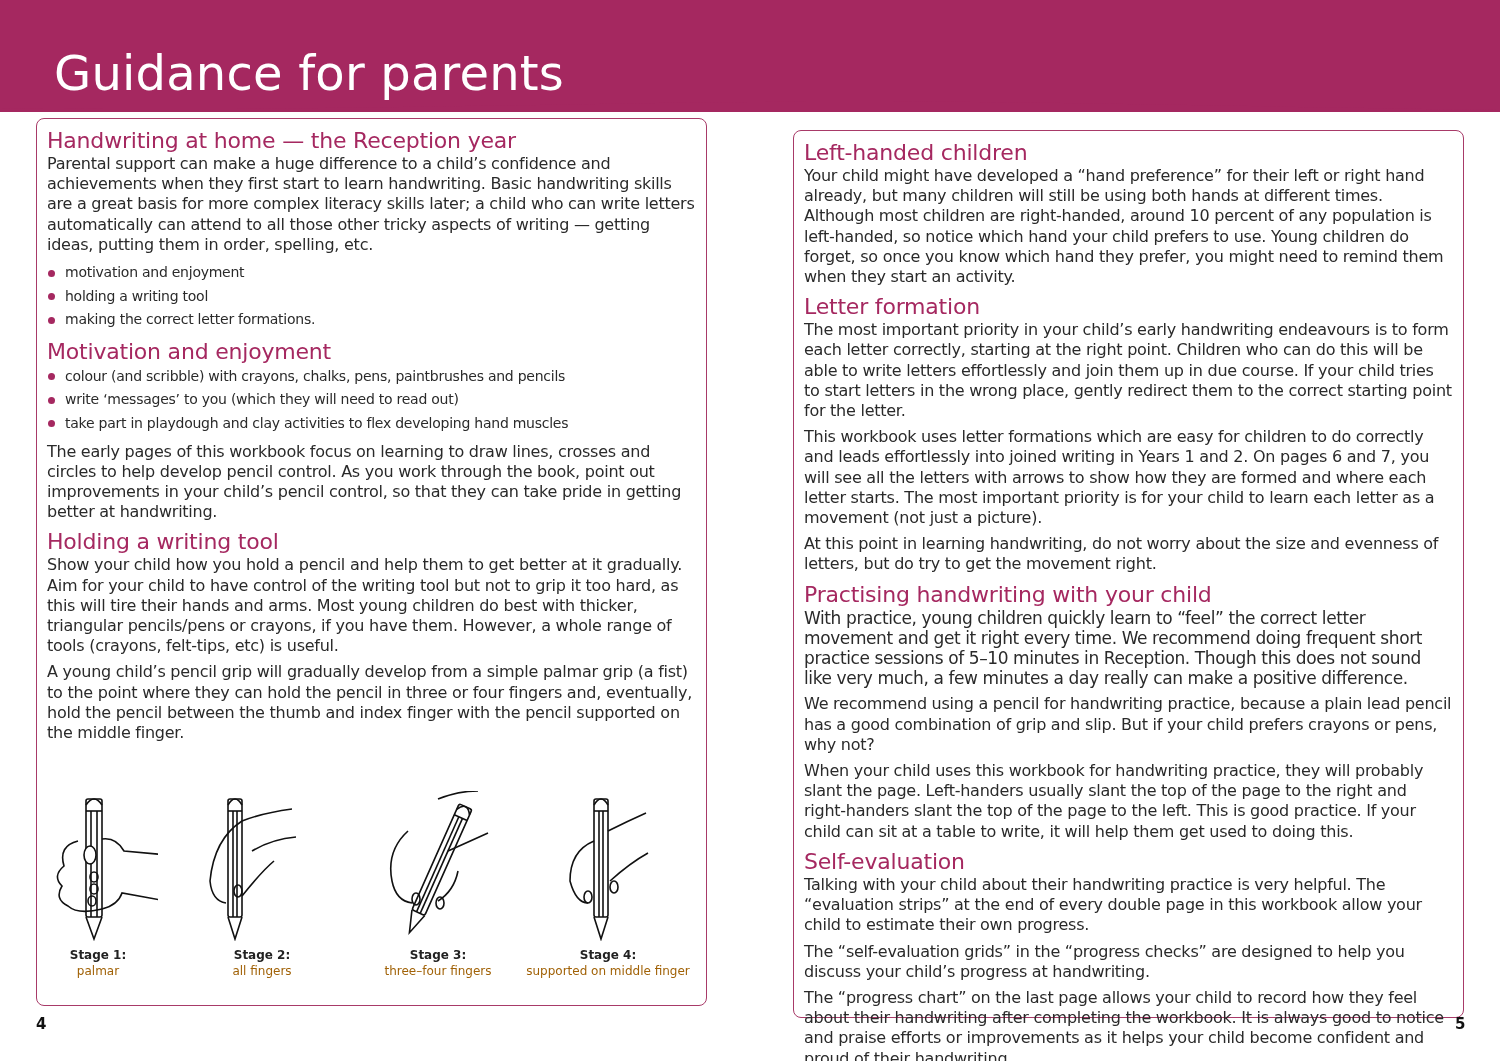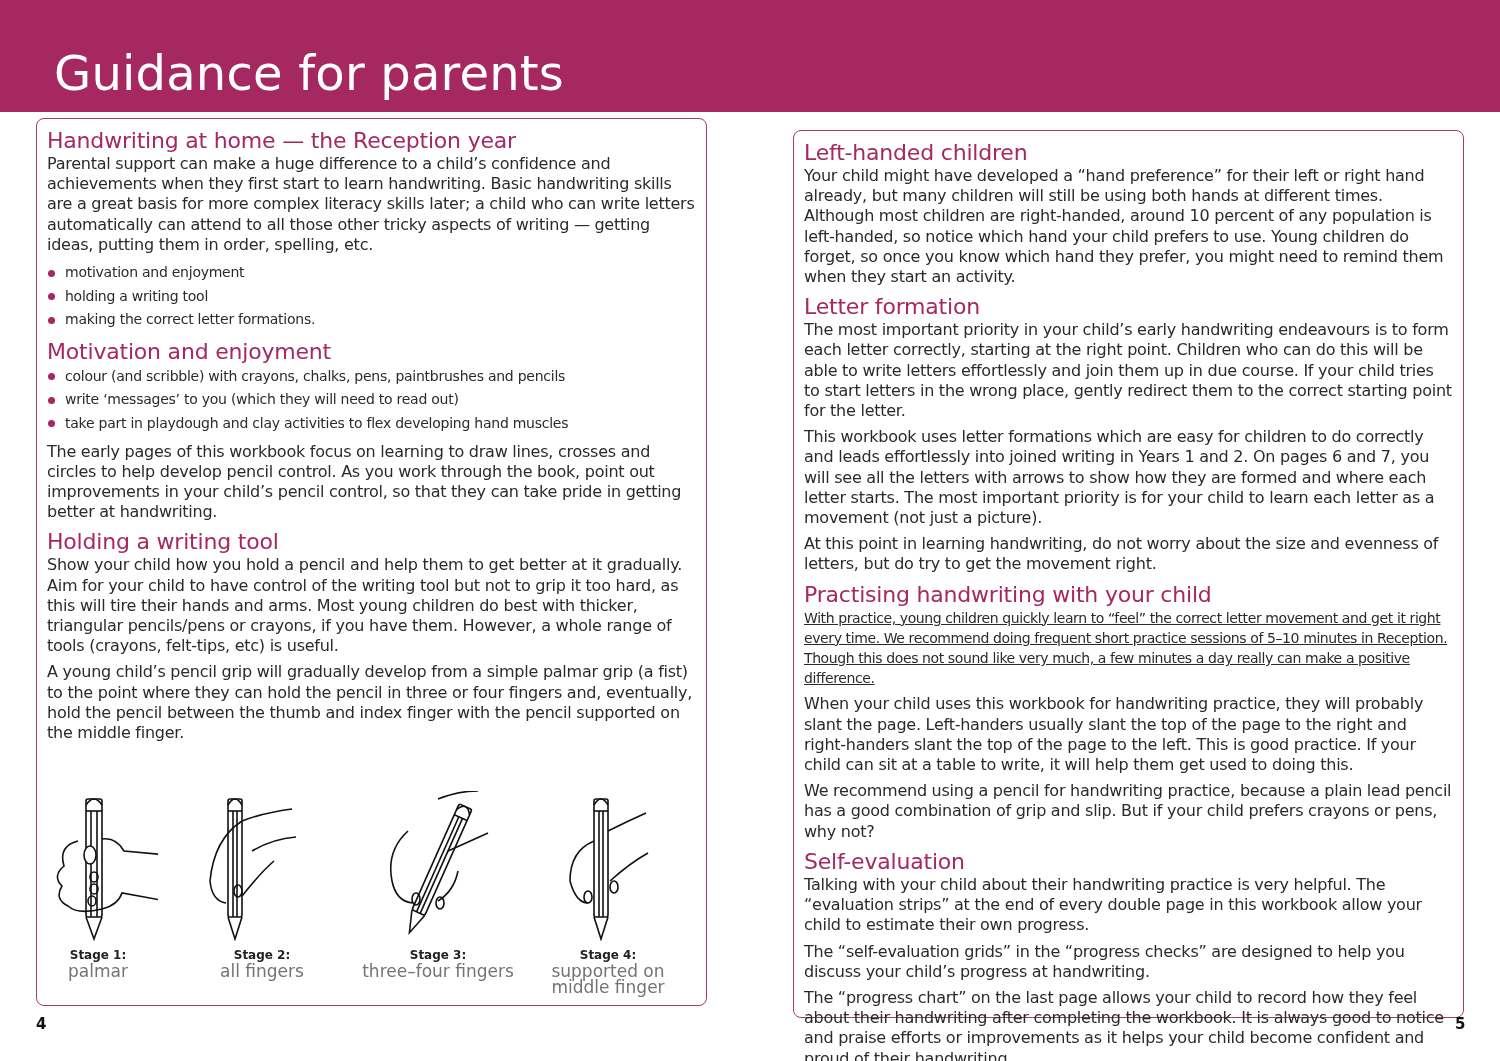"With practice, young children quickly" .section p.tight { font-size: 14px -> 17px; text-decoration: underline -> none }
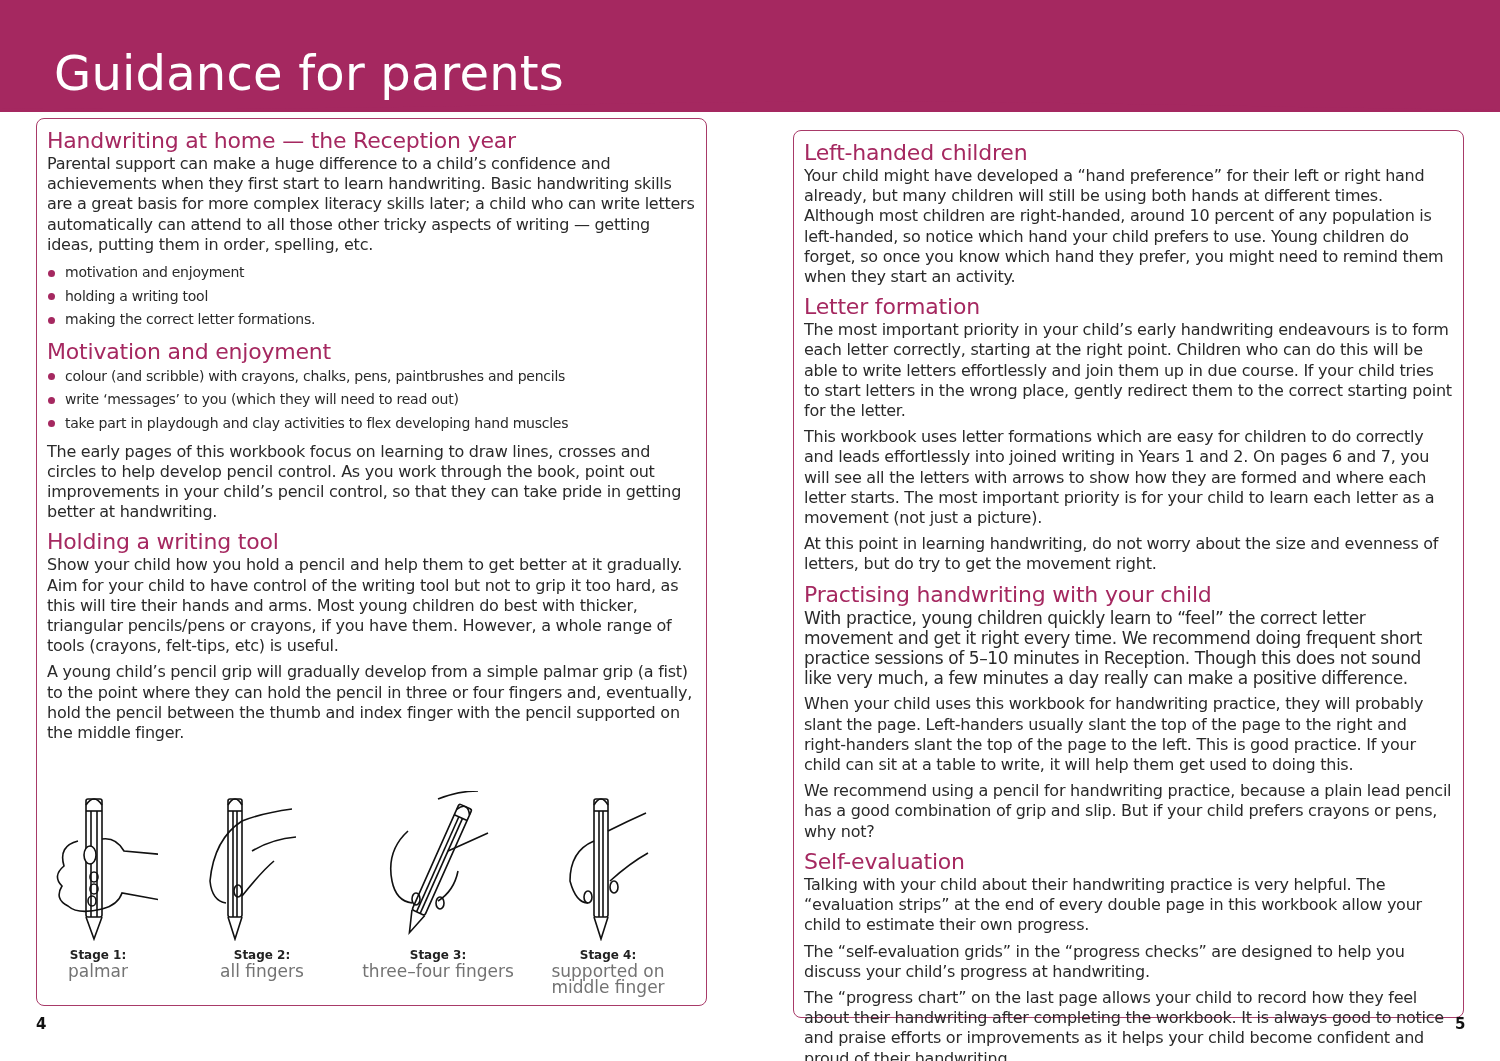"When your child uses this" p { order: before "We recommend using a pencil" -> after "We recommend using a pencil" }
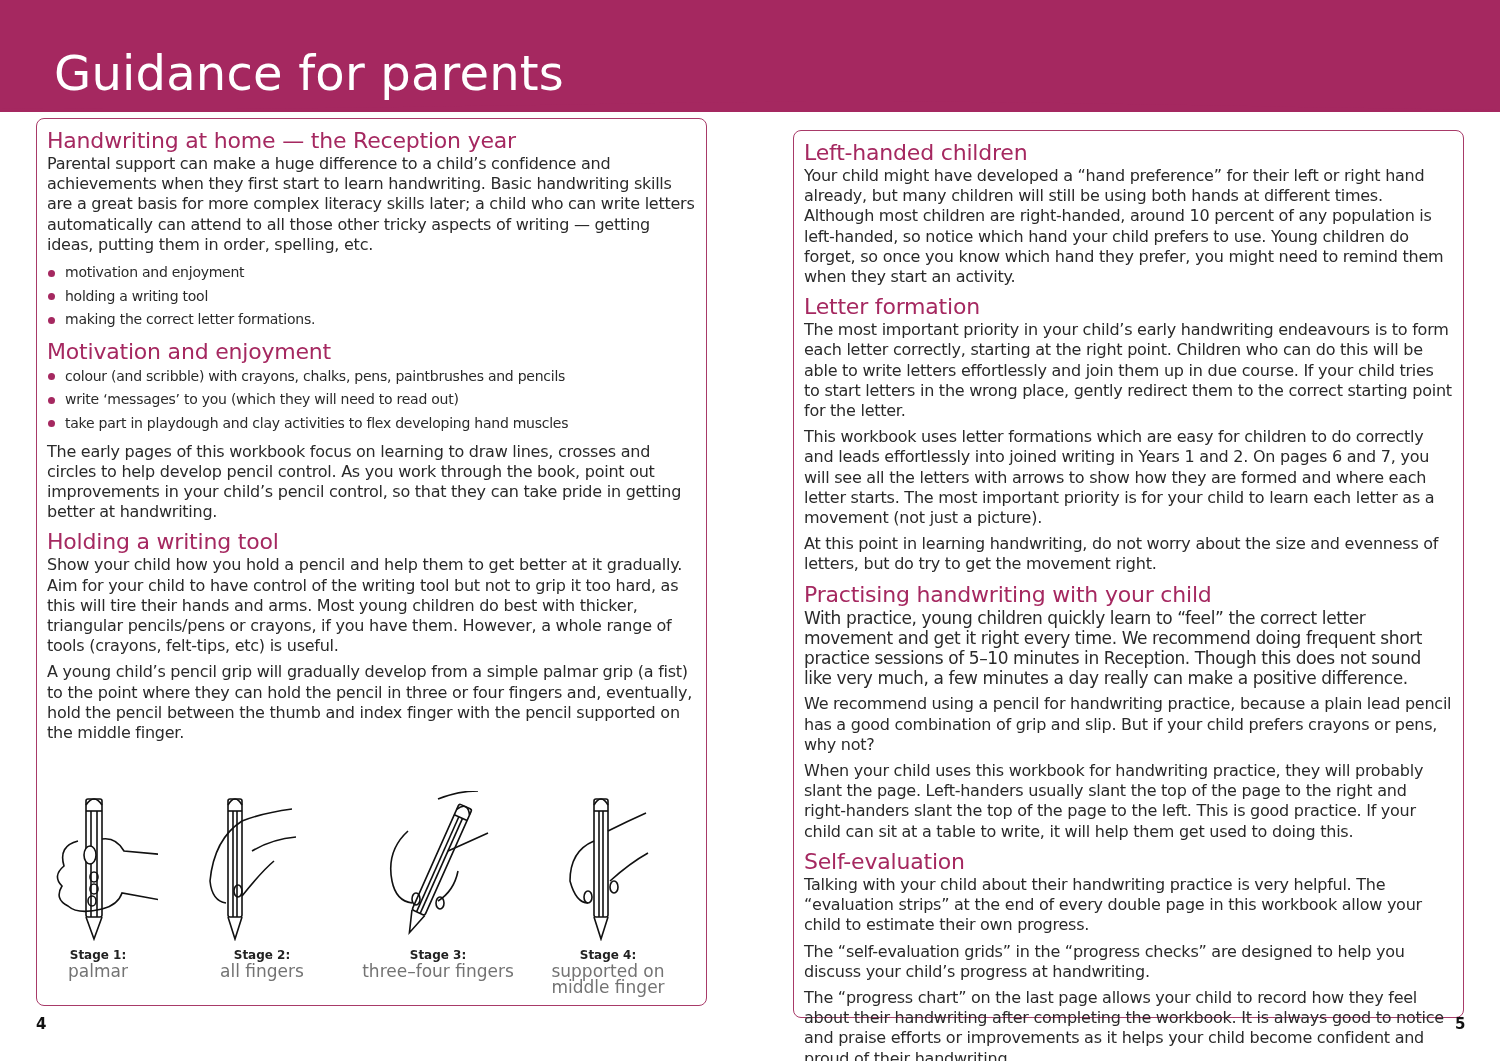"palmar" .stage-desc { color: #737373 -> #a16207; font-size: 17px -> 12px }
